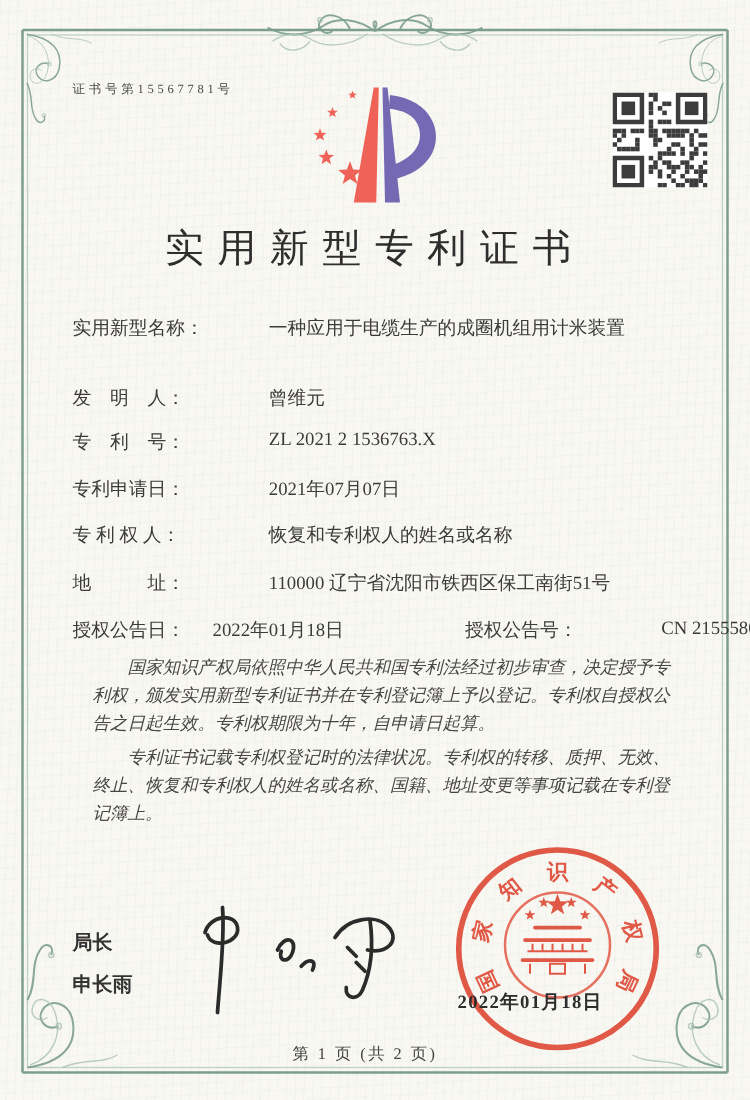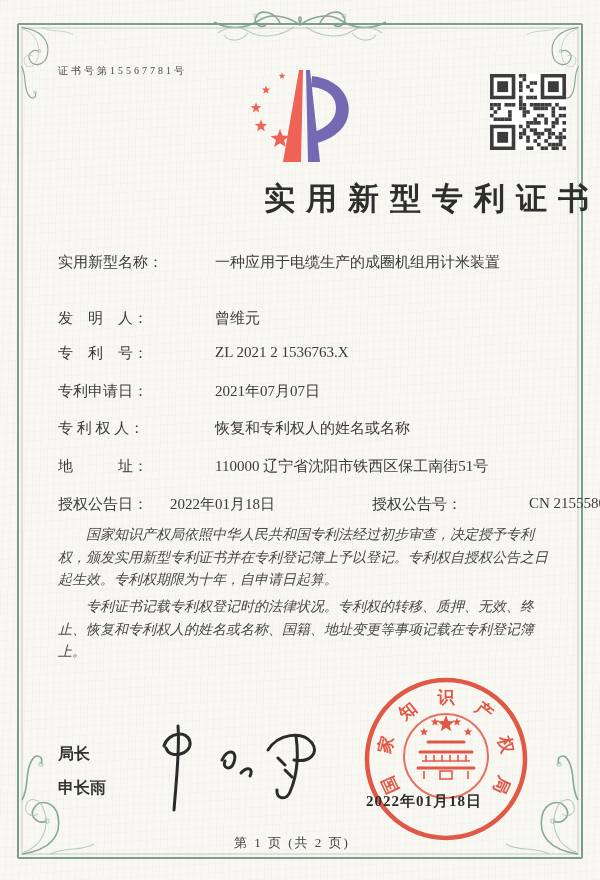"实用新型专利证书" .title { font-weight: bold -> normal; text-align: right -> center }
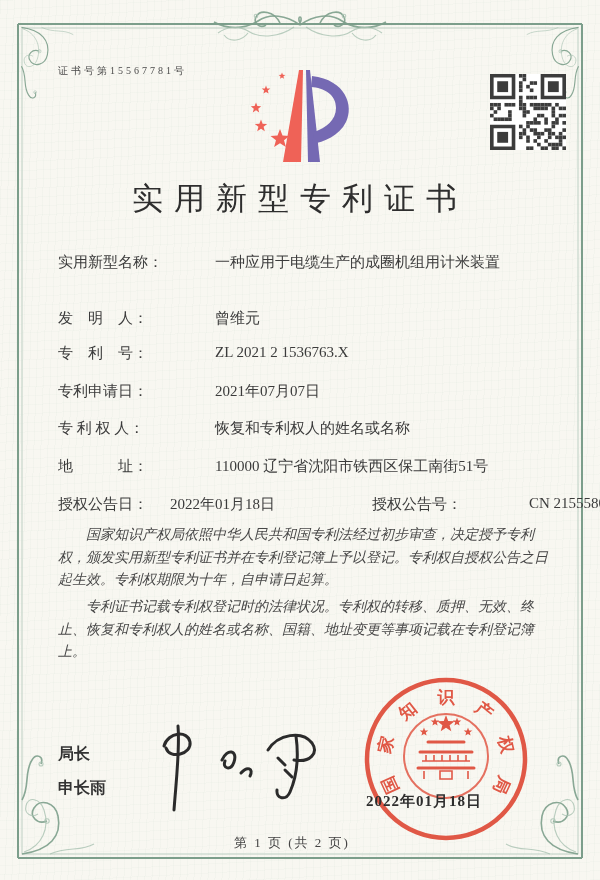"国家知识产权局依照中华人民共和国专利法经过初步审查，决定授予专利权，颁发实用新型" .paras p { margin: 0 0 4px 0 -> 0 0 4px 16px }
